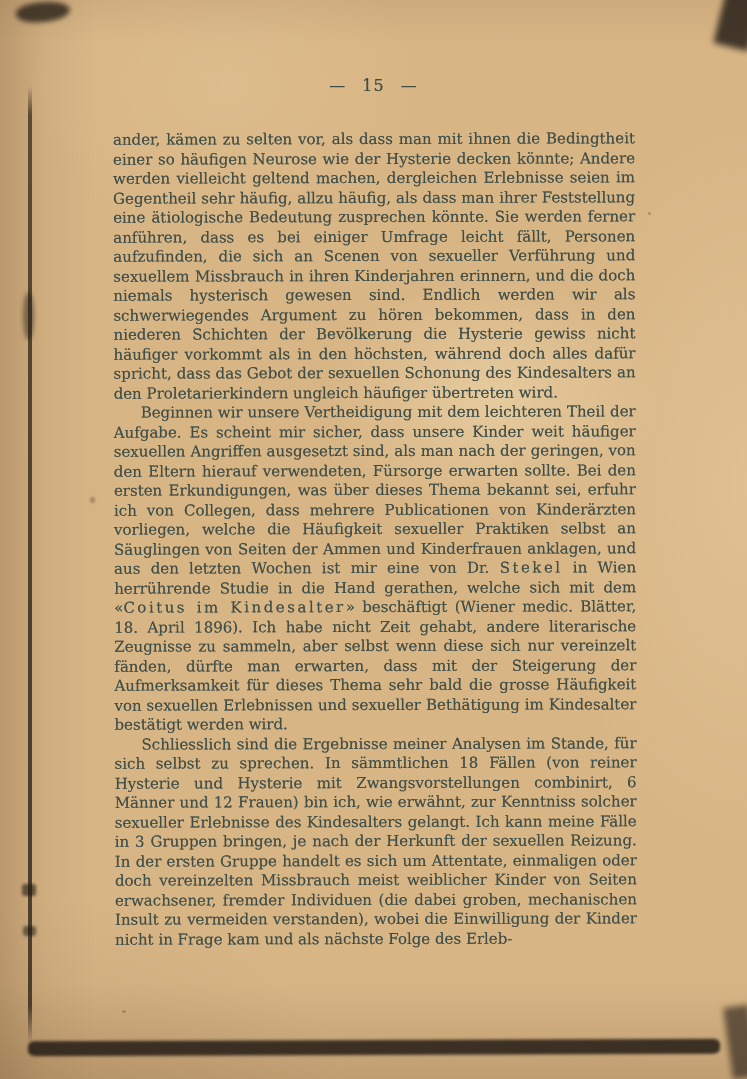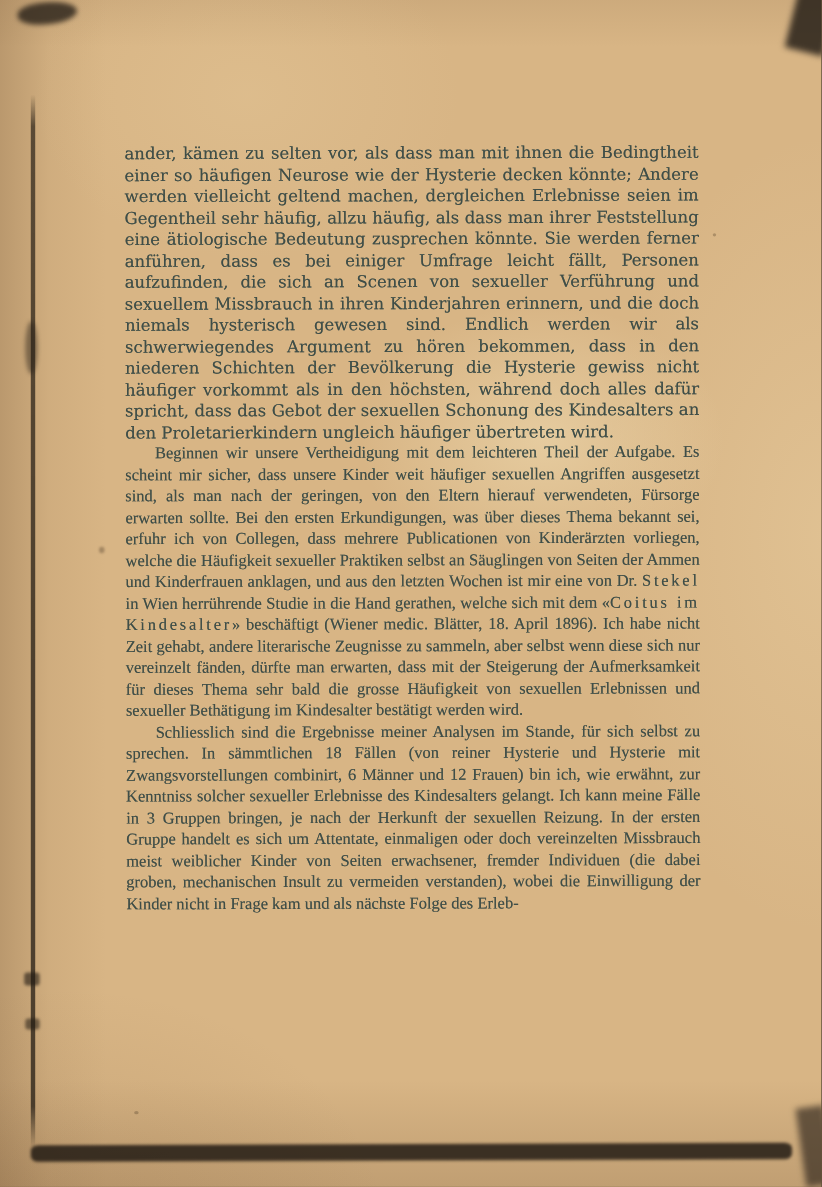"— 15 —" div.page-number { html: none -> <div>— 15 —</div> }
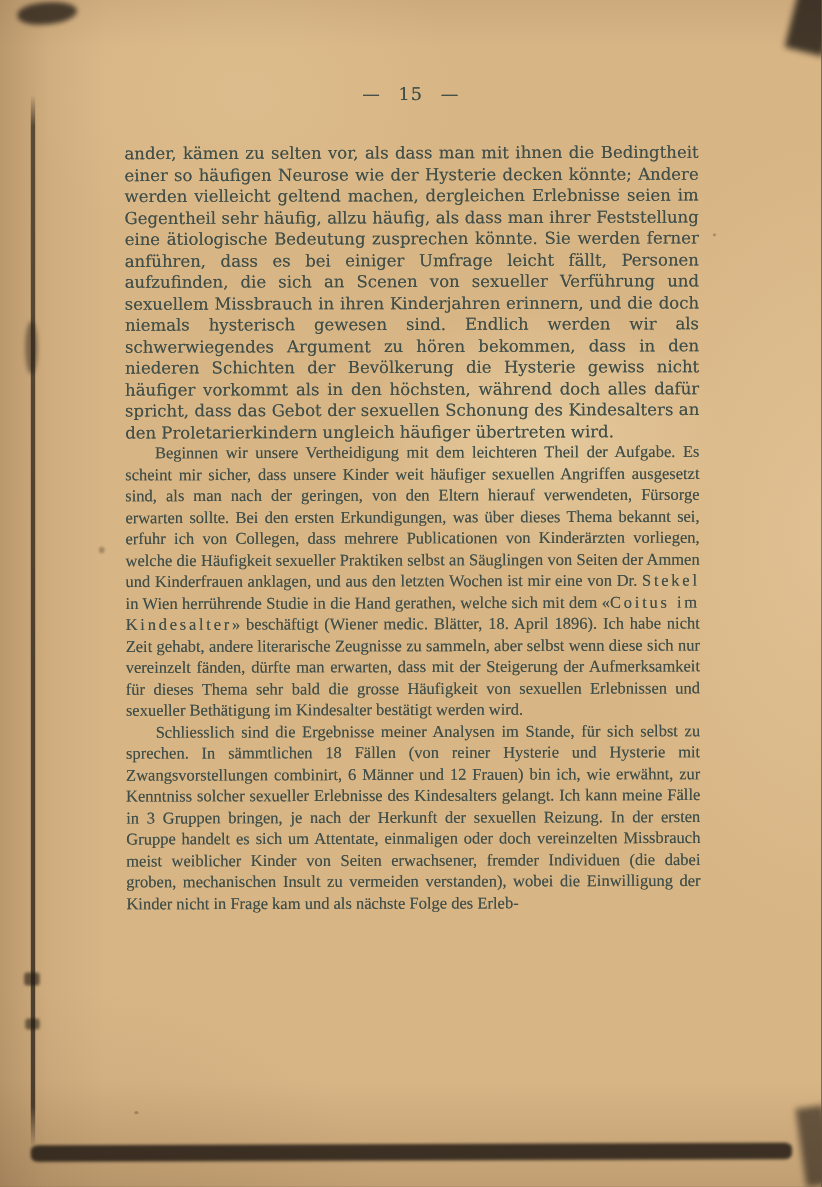"Beginnen wir unsere Vertheidigung mit" .text-block p.indented { font-family: Liberation Serif, serif -> none }
